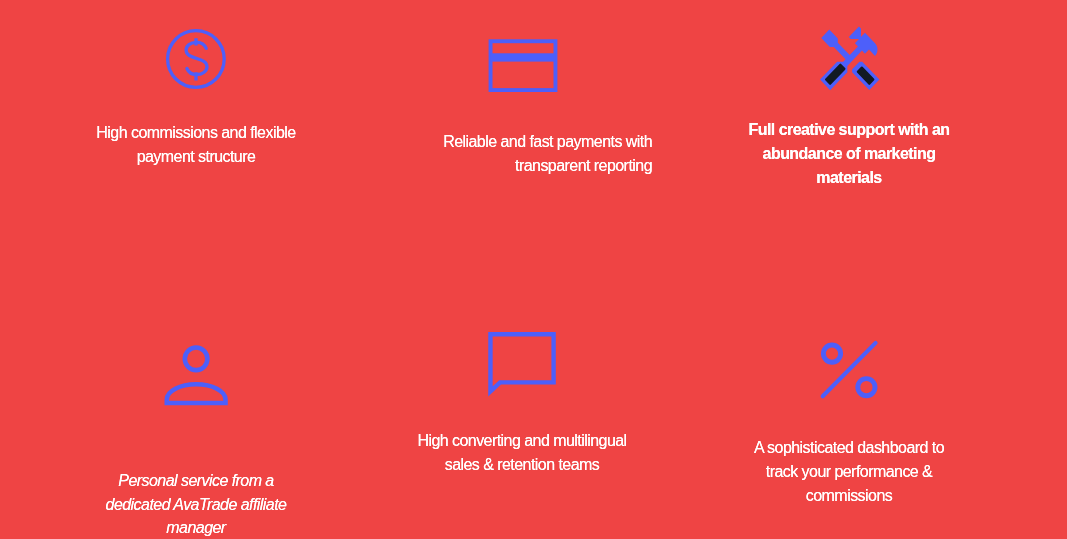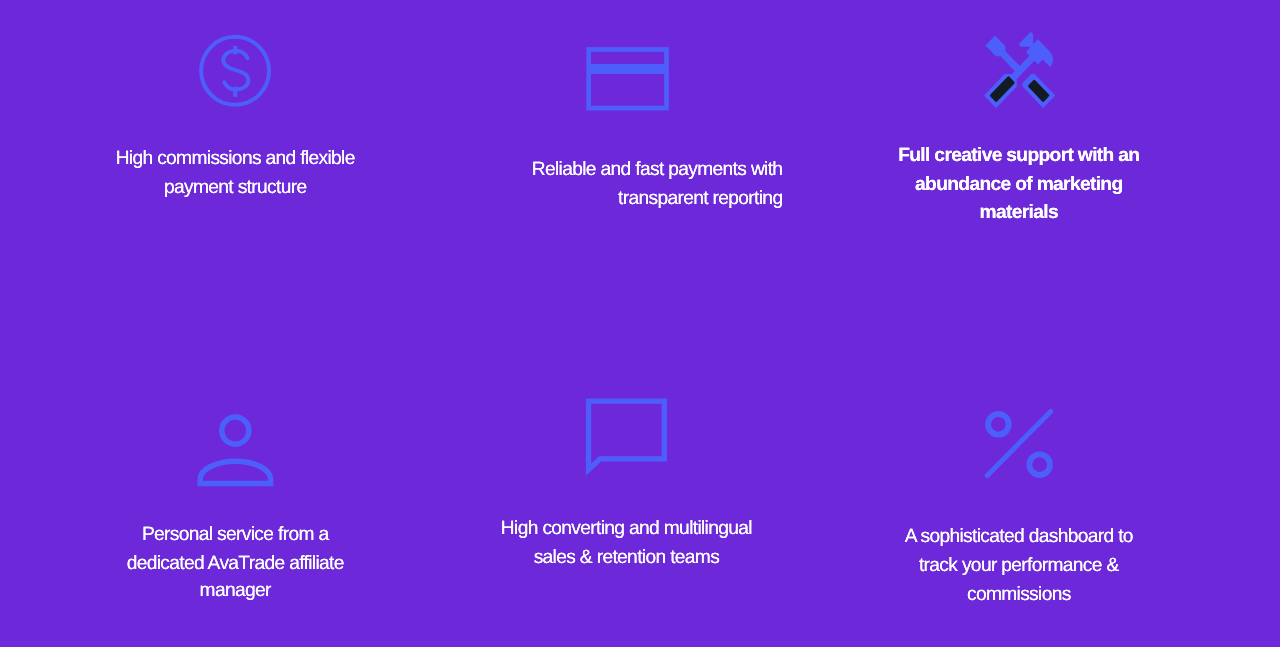"High commissions and flexible" .page { background: #6d28d9 -> #ef4444 }
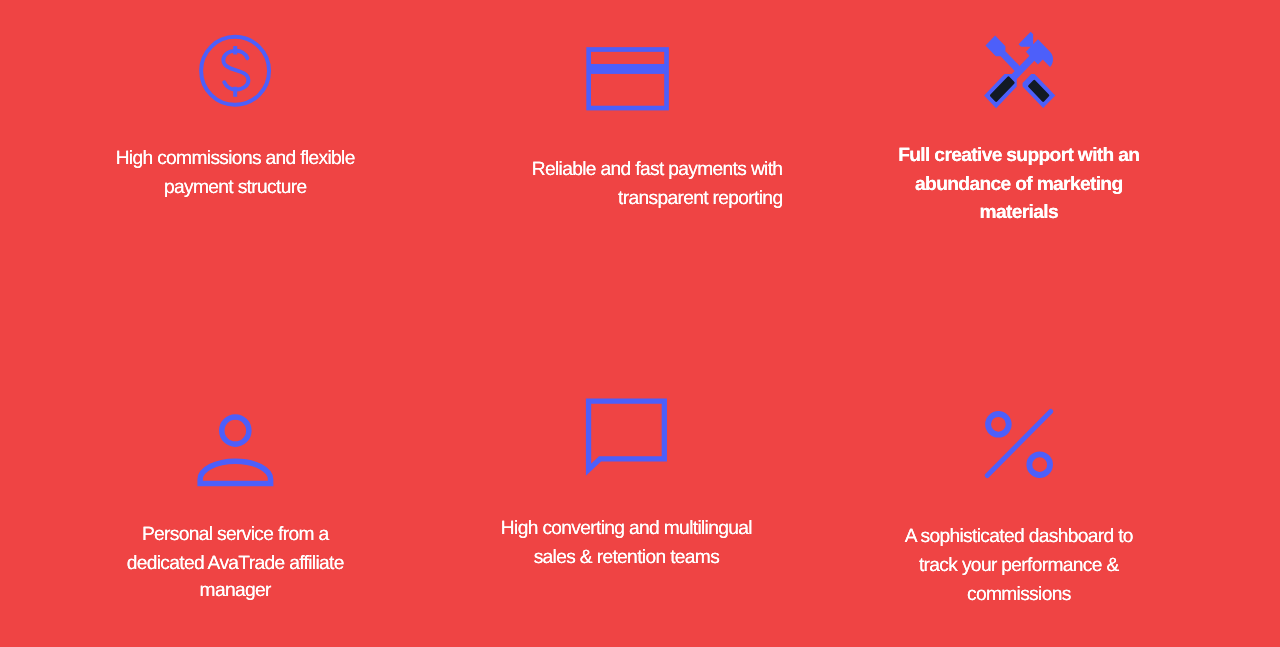"Personal service from a" div.caption { font-style: none -> italic; top: 434px -> 469px }
